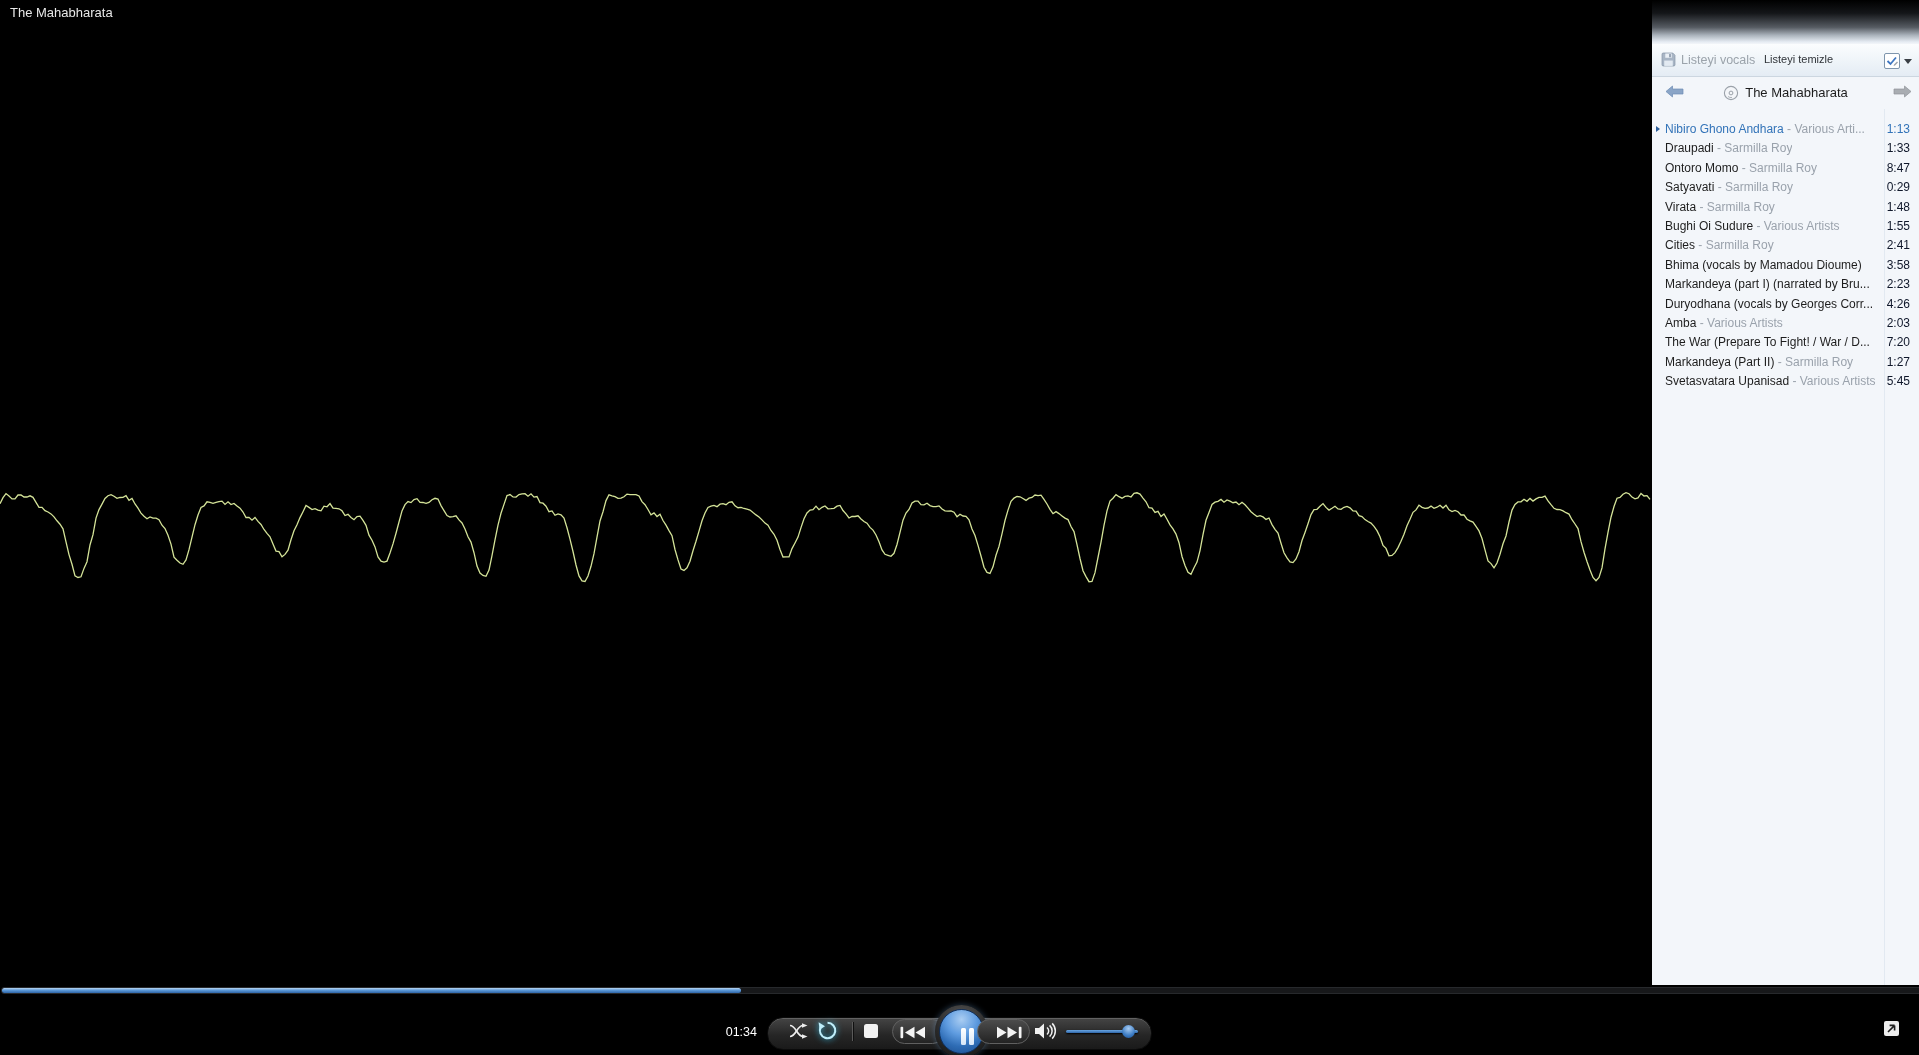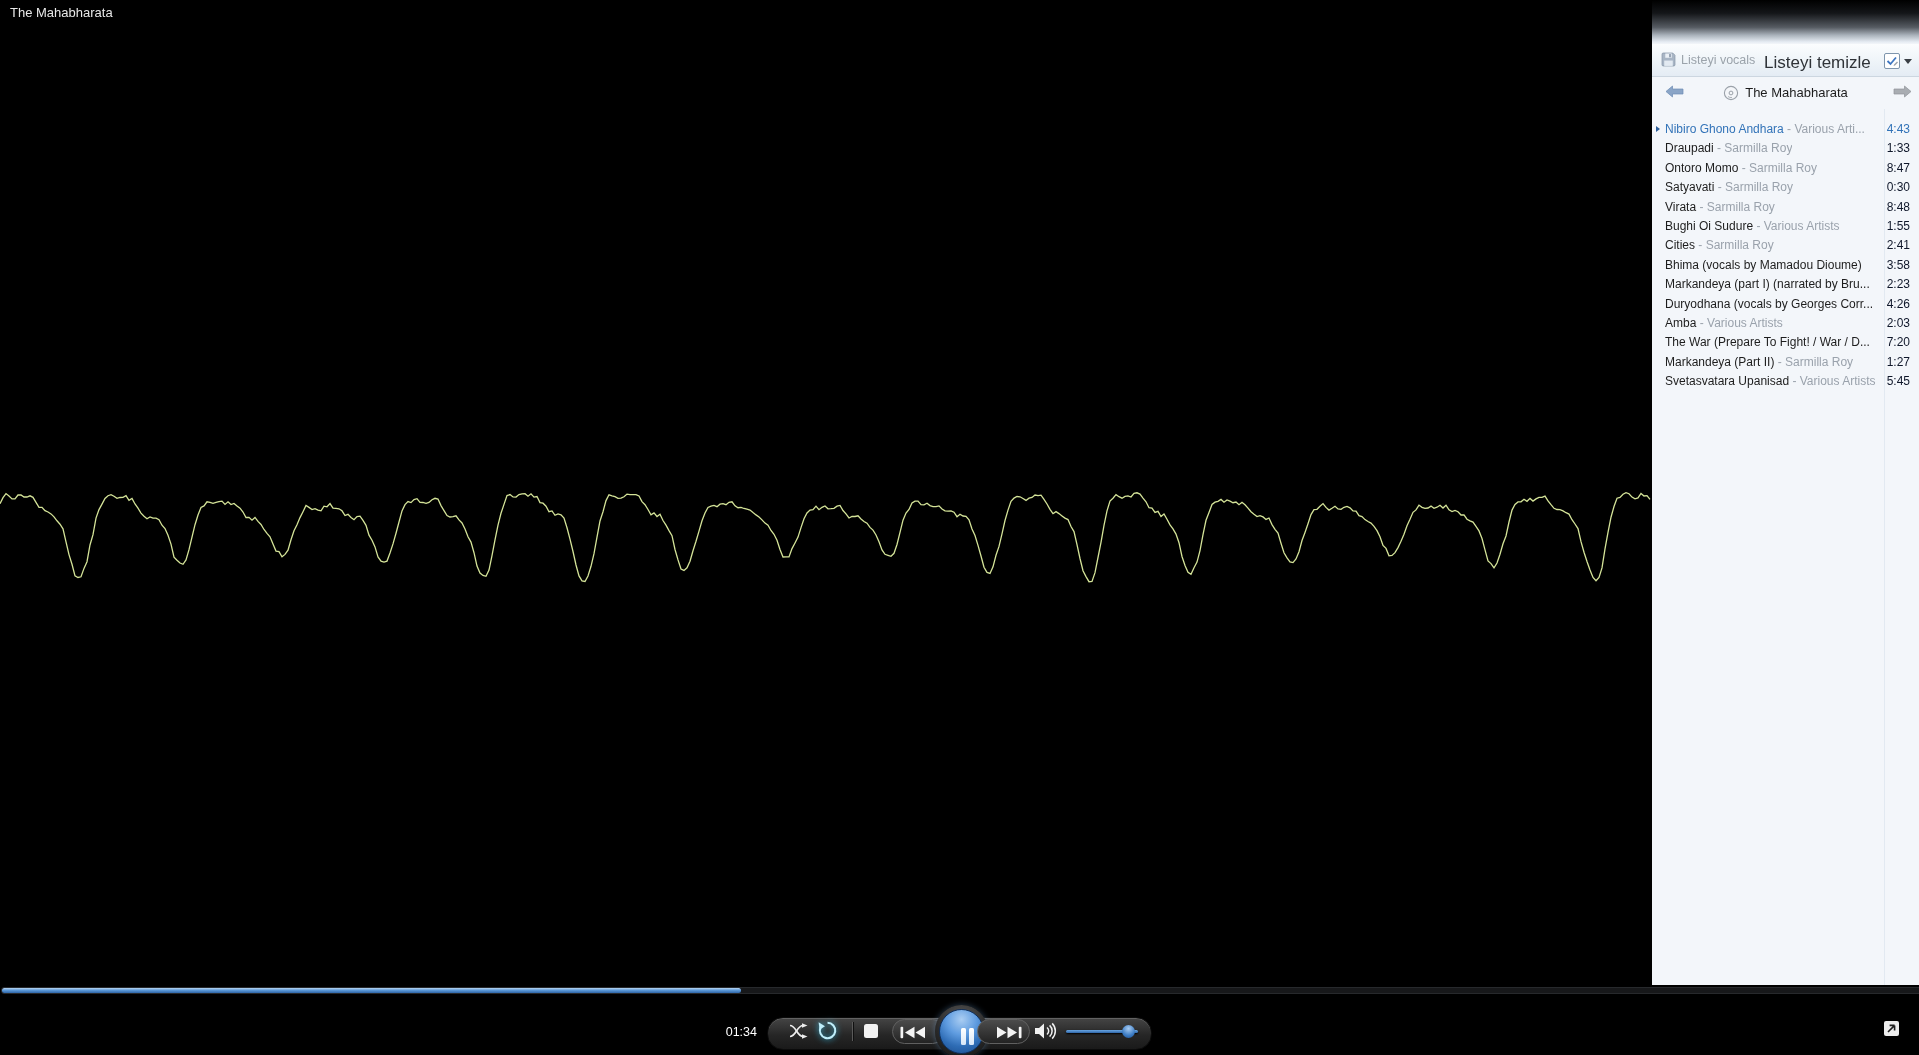"Listeyi temizle" .clear-label { font-size: 17px -> 11px }
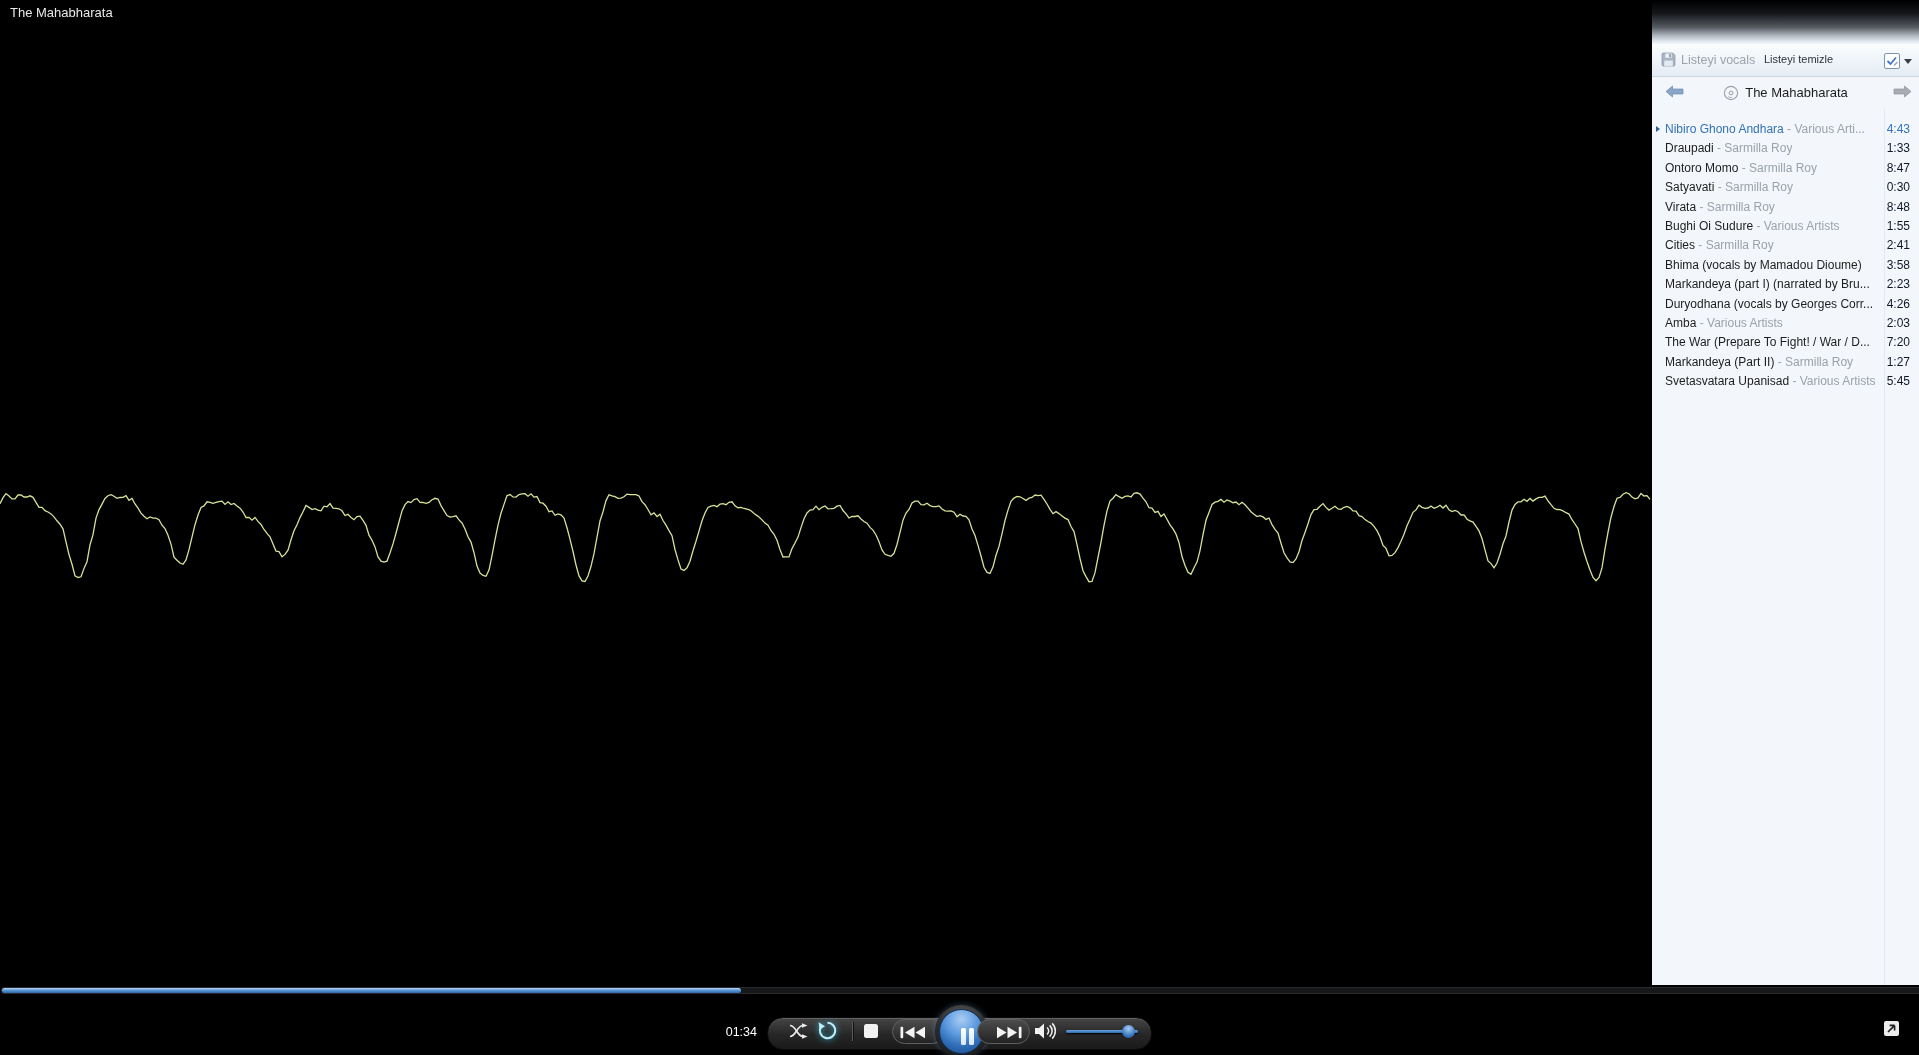"4:43" span.rdur { text: 4:43 -> 1:13 }
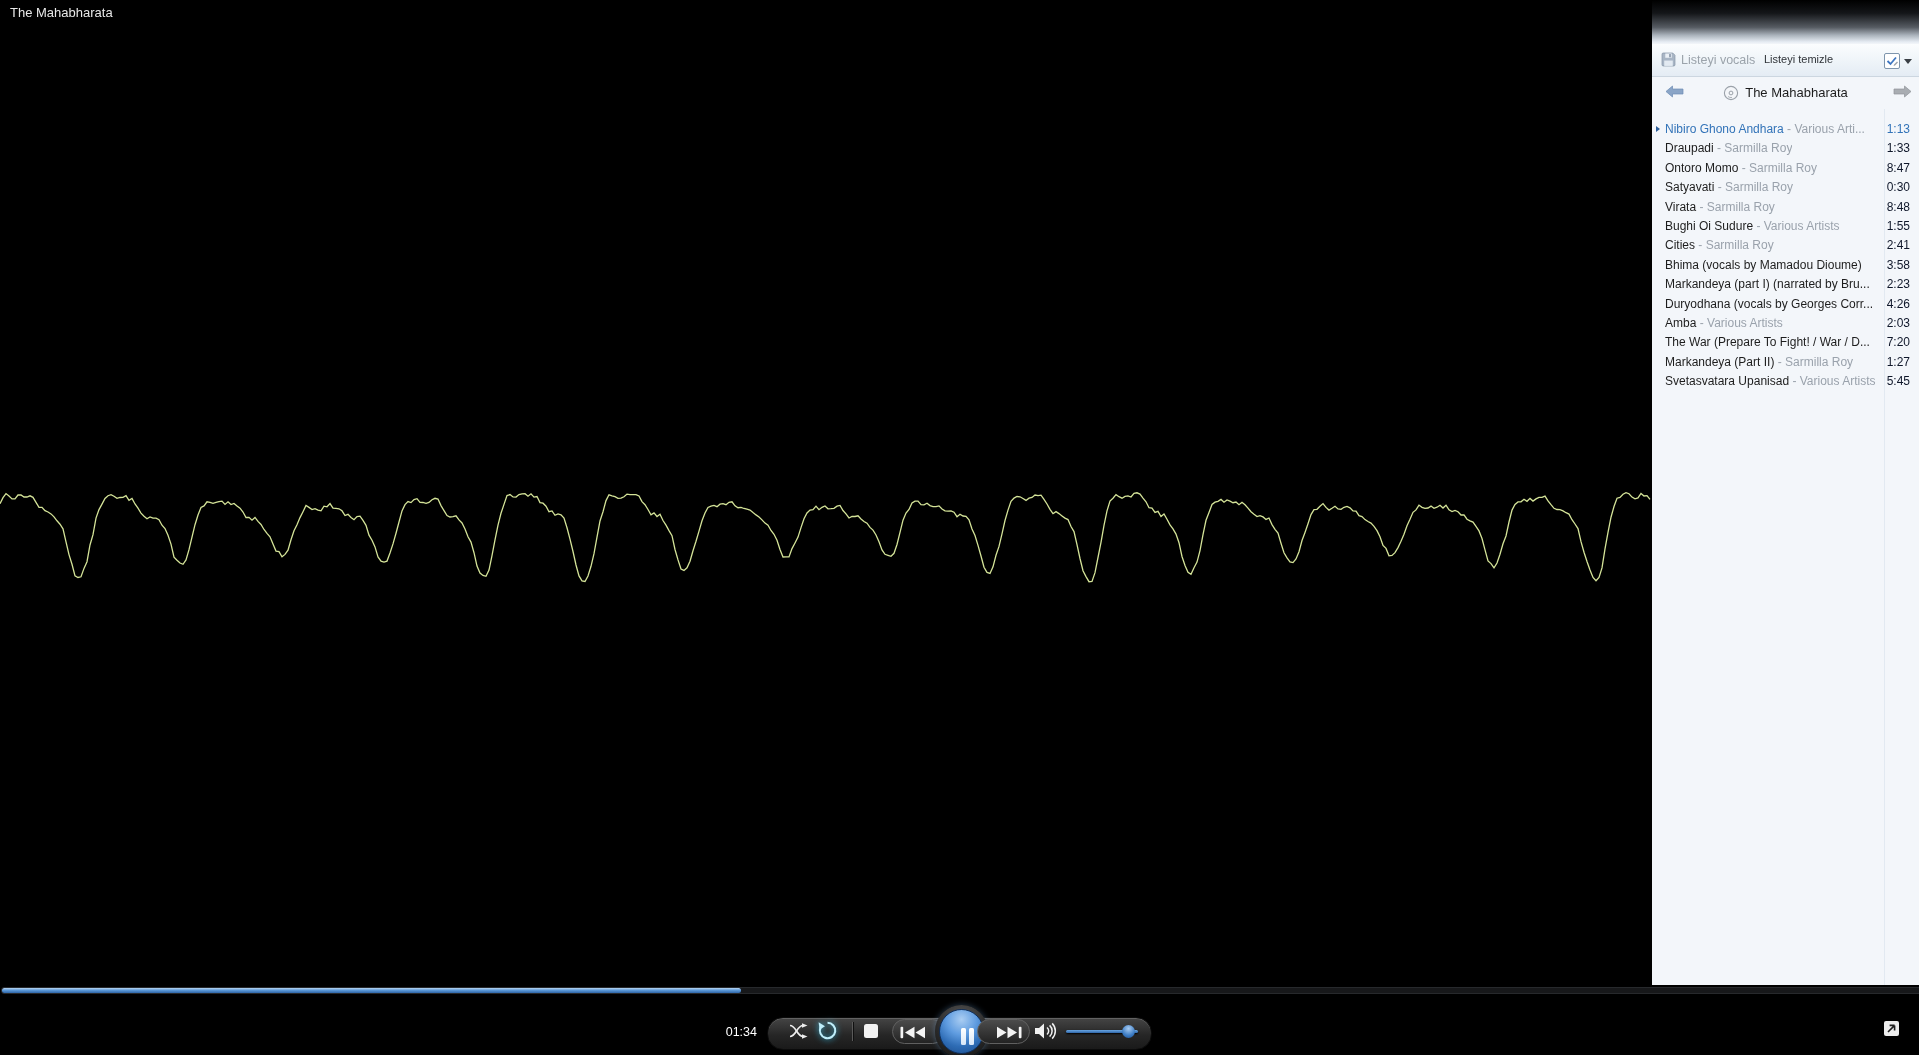"0:30" span.rdur { text: 0:30 -> 0:29 }
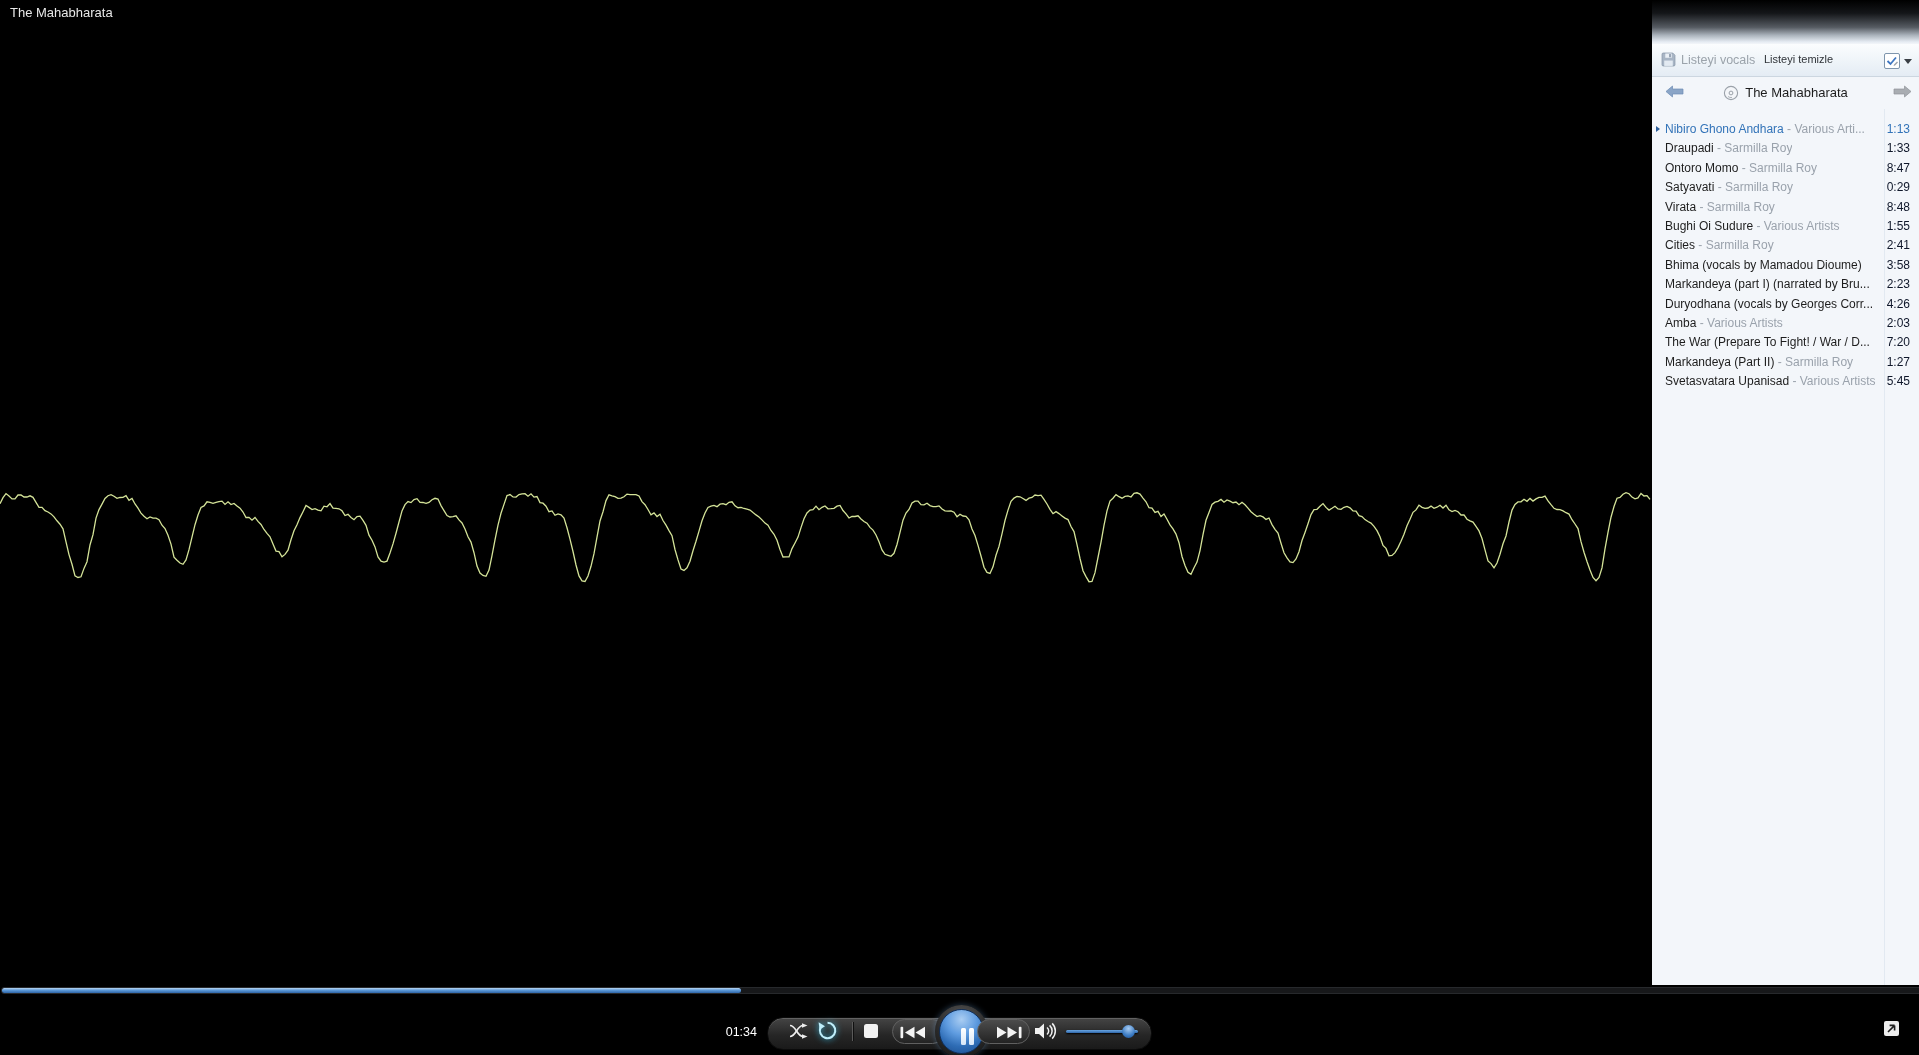"8:48" span.rdur { text: 8:48 -> 1:48 }
